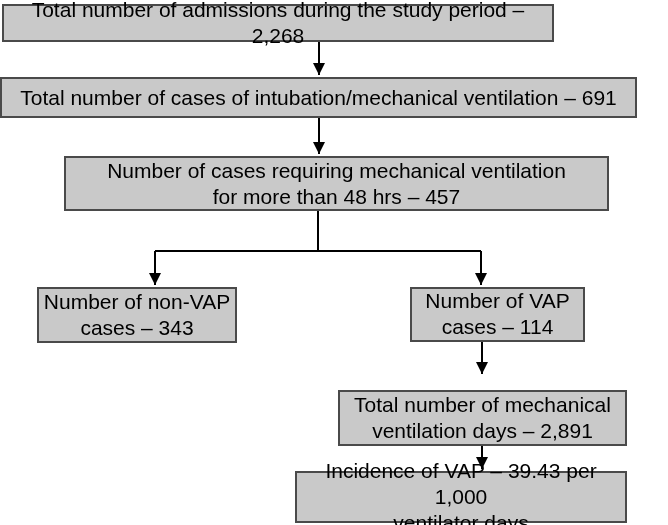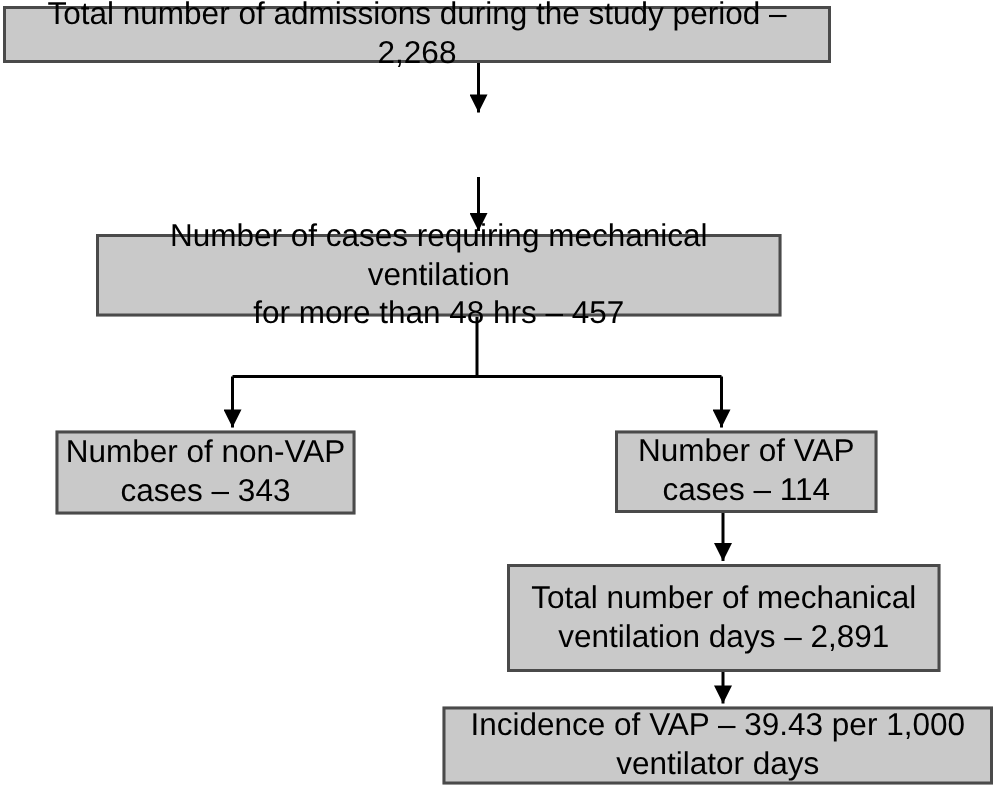"Total number of cases of" div.node { html: none -> <div> <span>Total number of cases of intubation/mechanical ventilation – 691</span> </div> }
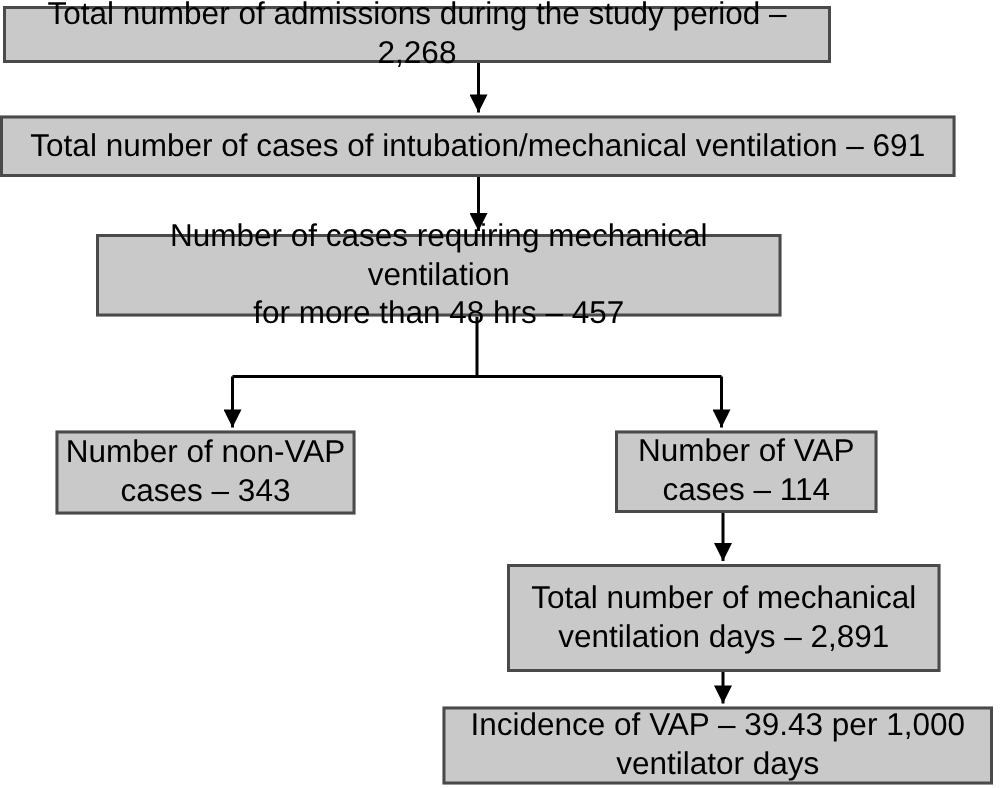"Number of cases requiring mechanical" div.node { width: 457px -> 545px }
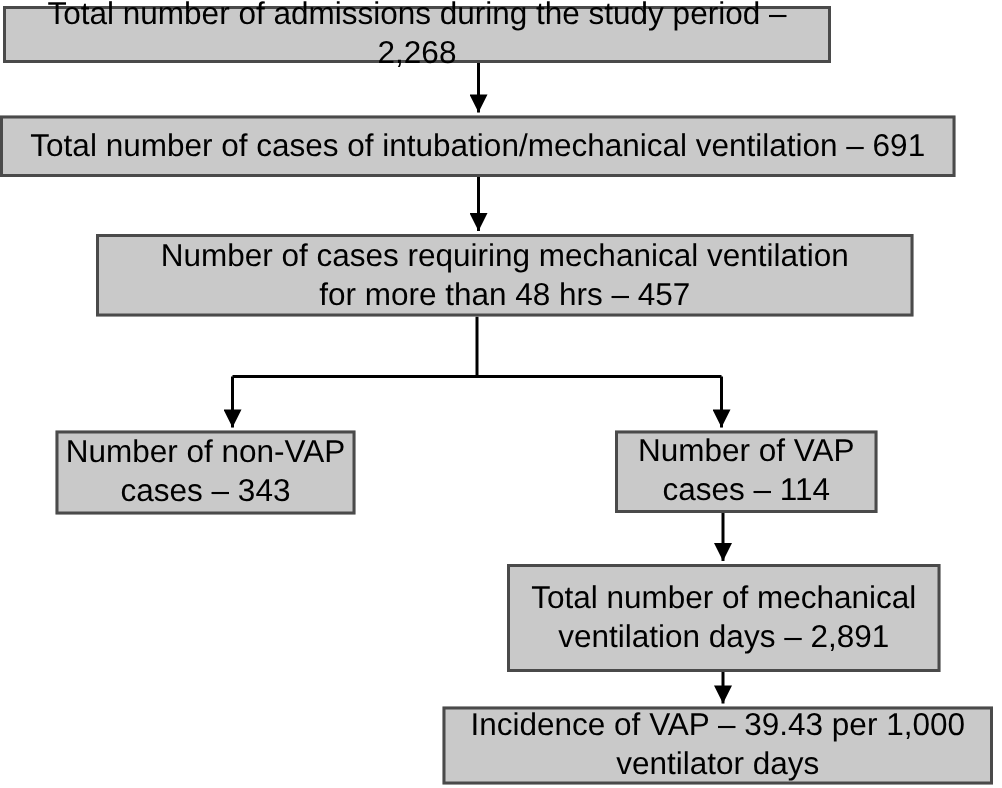"Total number of mechanical" div.node { height: 72px -> 56px; top: 376px -> 390px }
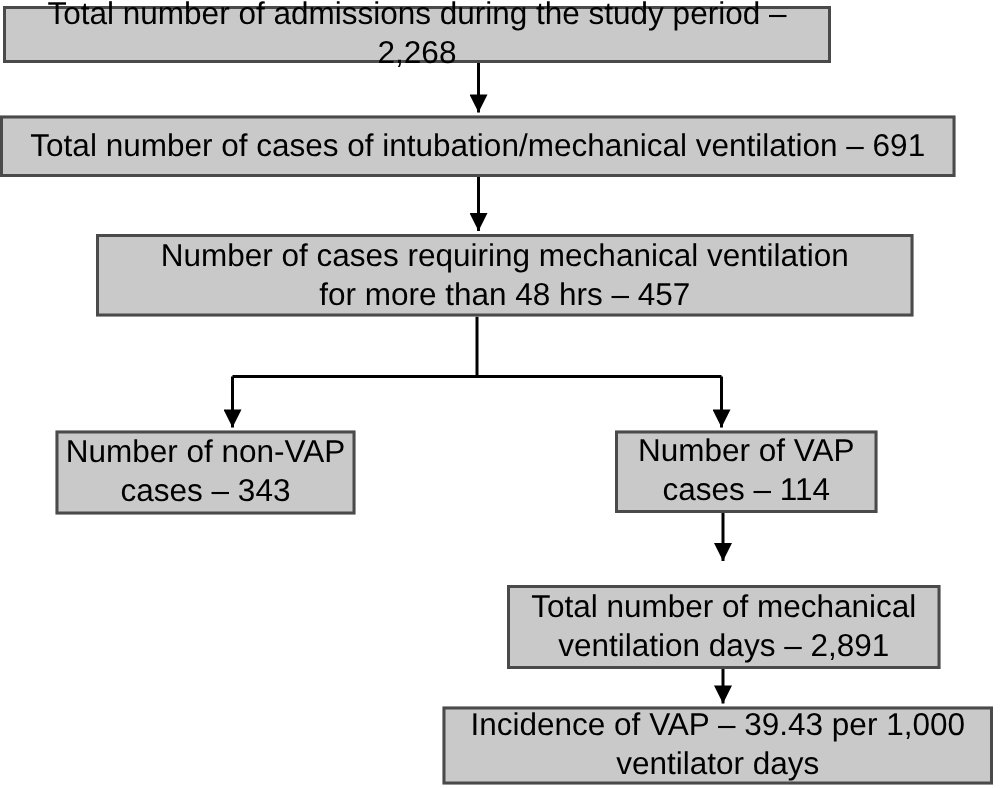"Incidence of VAP – 39.43" div.node { width: 367px -> 332px }
